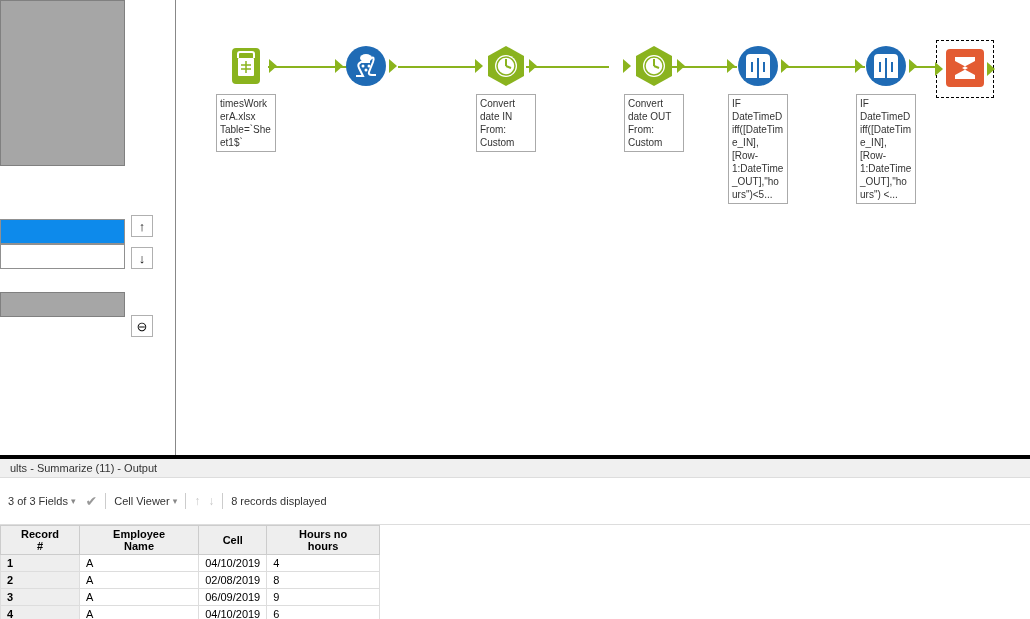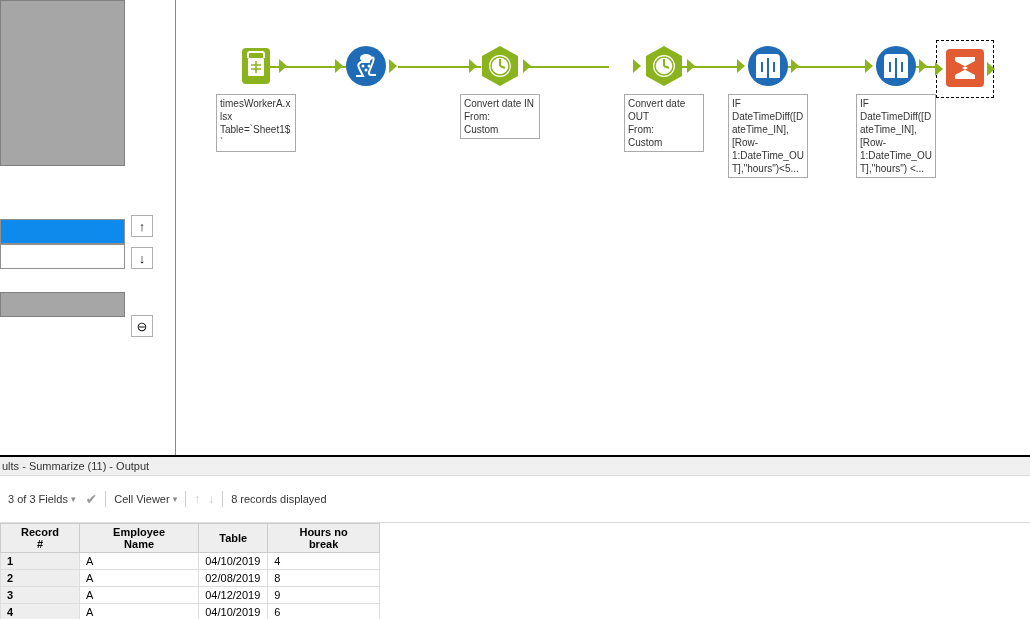"timesWorkerA.xlsx" .tool-label { width: 80px -> 60px }
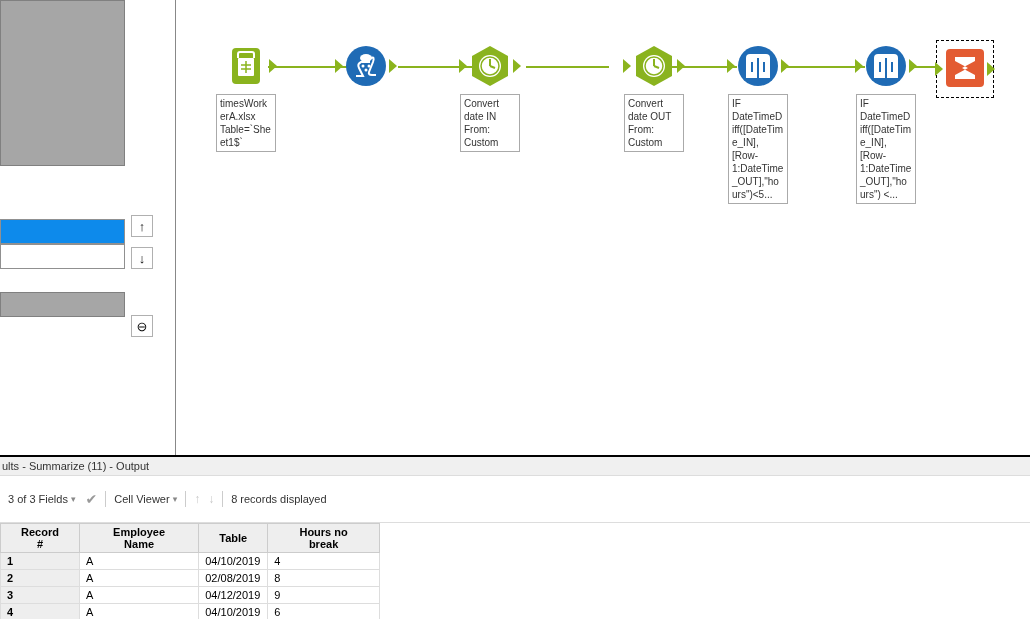"Convert date IN" div.tool-node { left: 284px -> 300px }
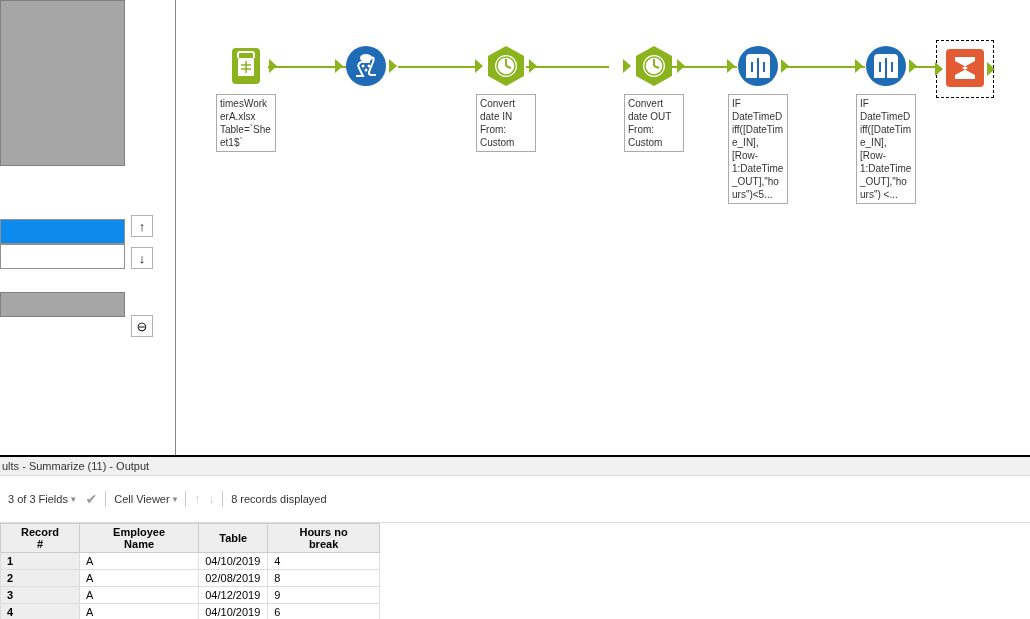"ults - Summarize (11) -" .results-header { border-top: 2px solid #000000 -> 4px solid #000000; padding: 3px 2px -> 3px 10px }
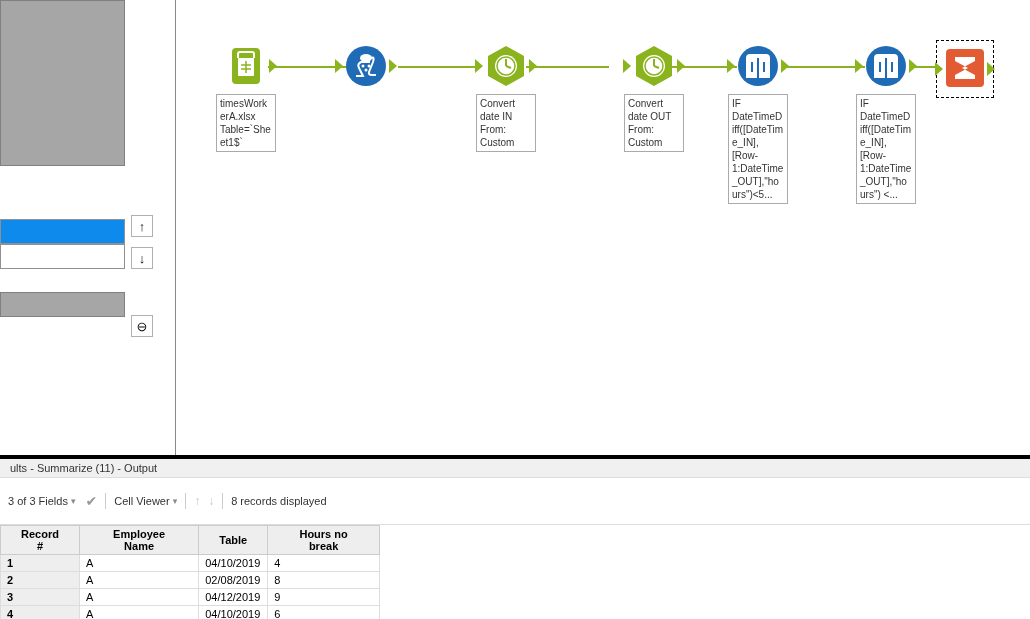"Table" th { text: Table -> Cell }
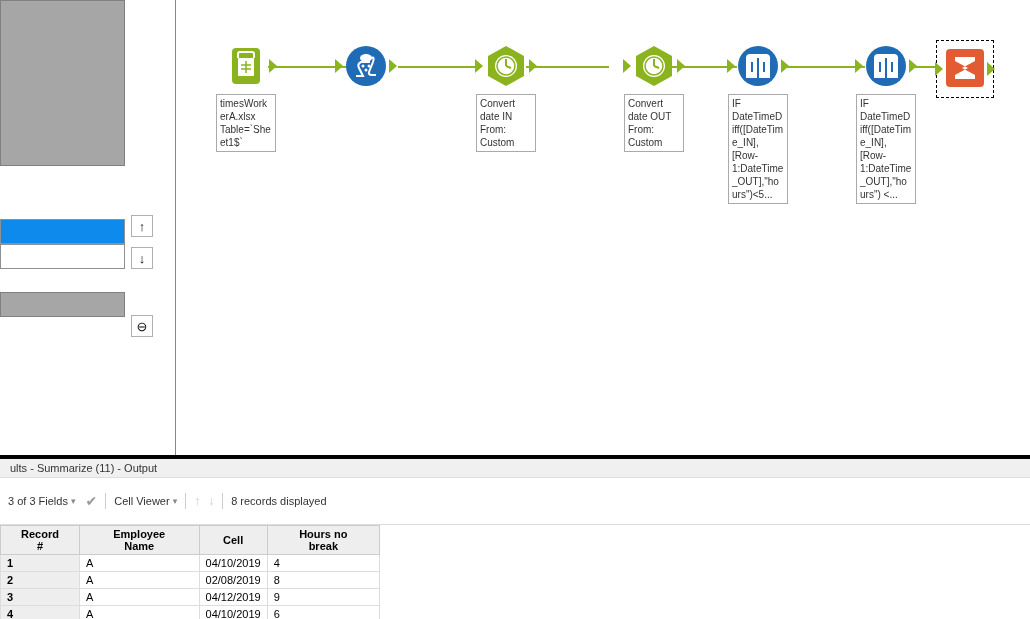"Hours no break" th { text: break -> hours }
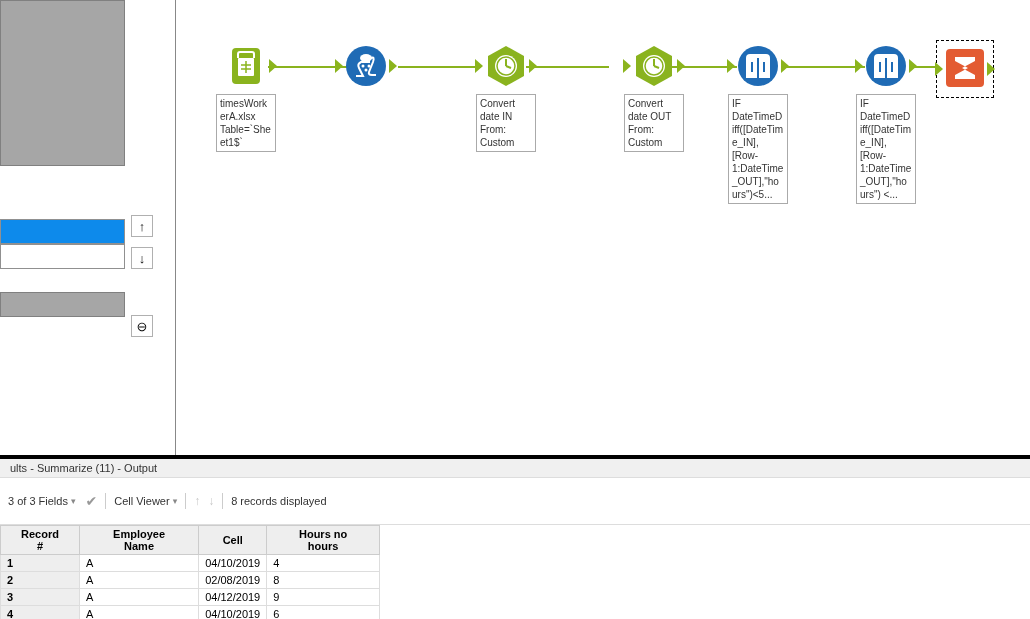"04/12/2019" td { text: 04/12/2019 -> 06/09/2019 }
